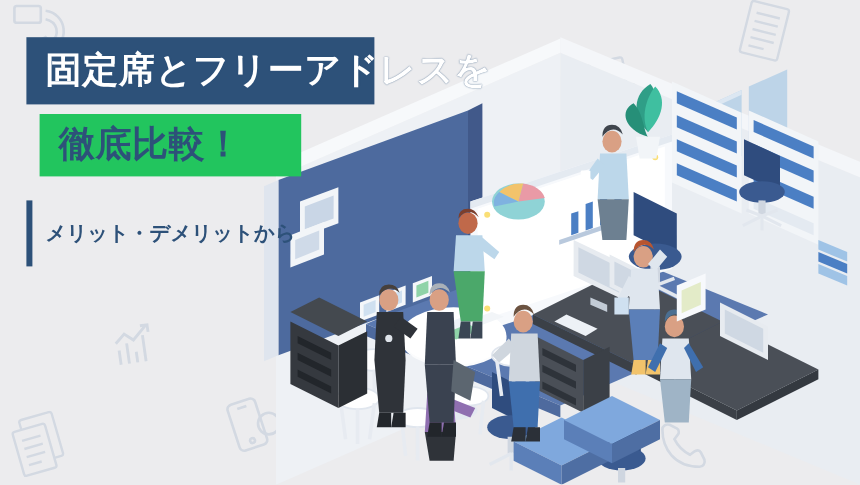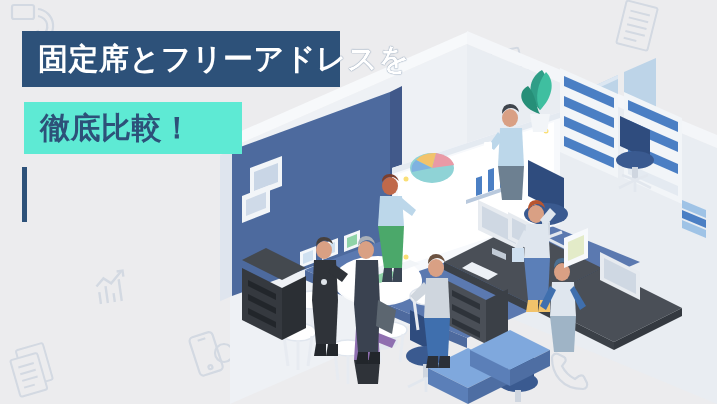"固定席とフリーアドレスを" #title-line1 { width: 318px -> 290px }
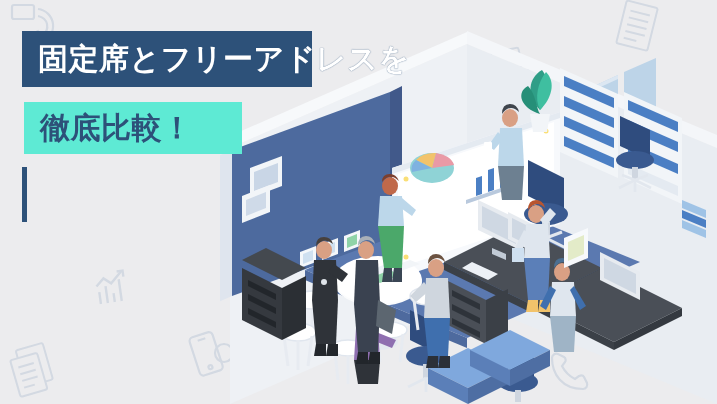"徹底比較！" #title-line2 { background: #5eead4 -> #22c55e; left: 24px -> 33px; margin-top: 7px -> none }
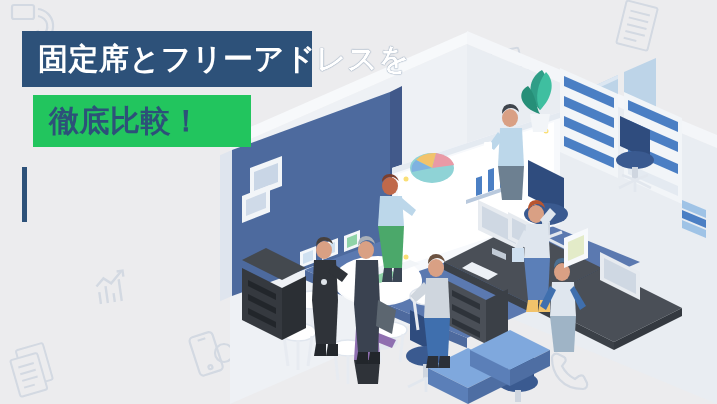"メリット・デメリットから" div.sl { html: none -> <div>メリット・デメリットから</div> }
